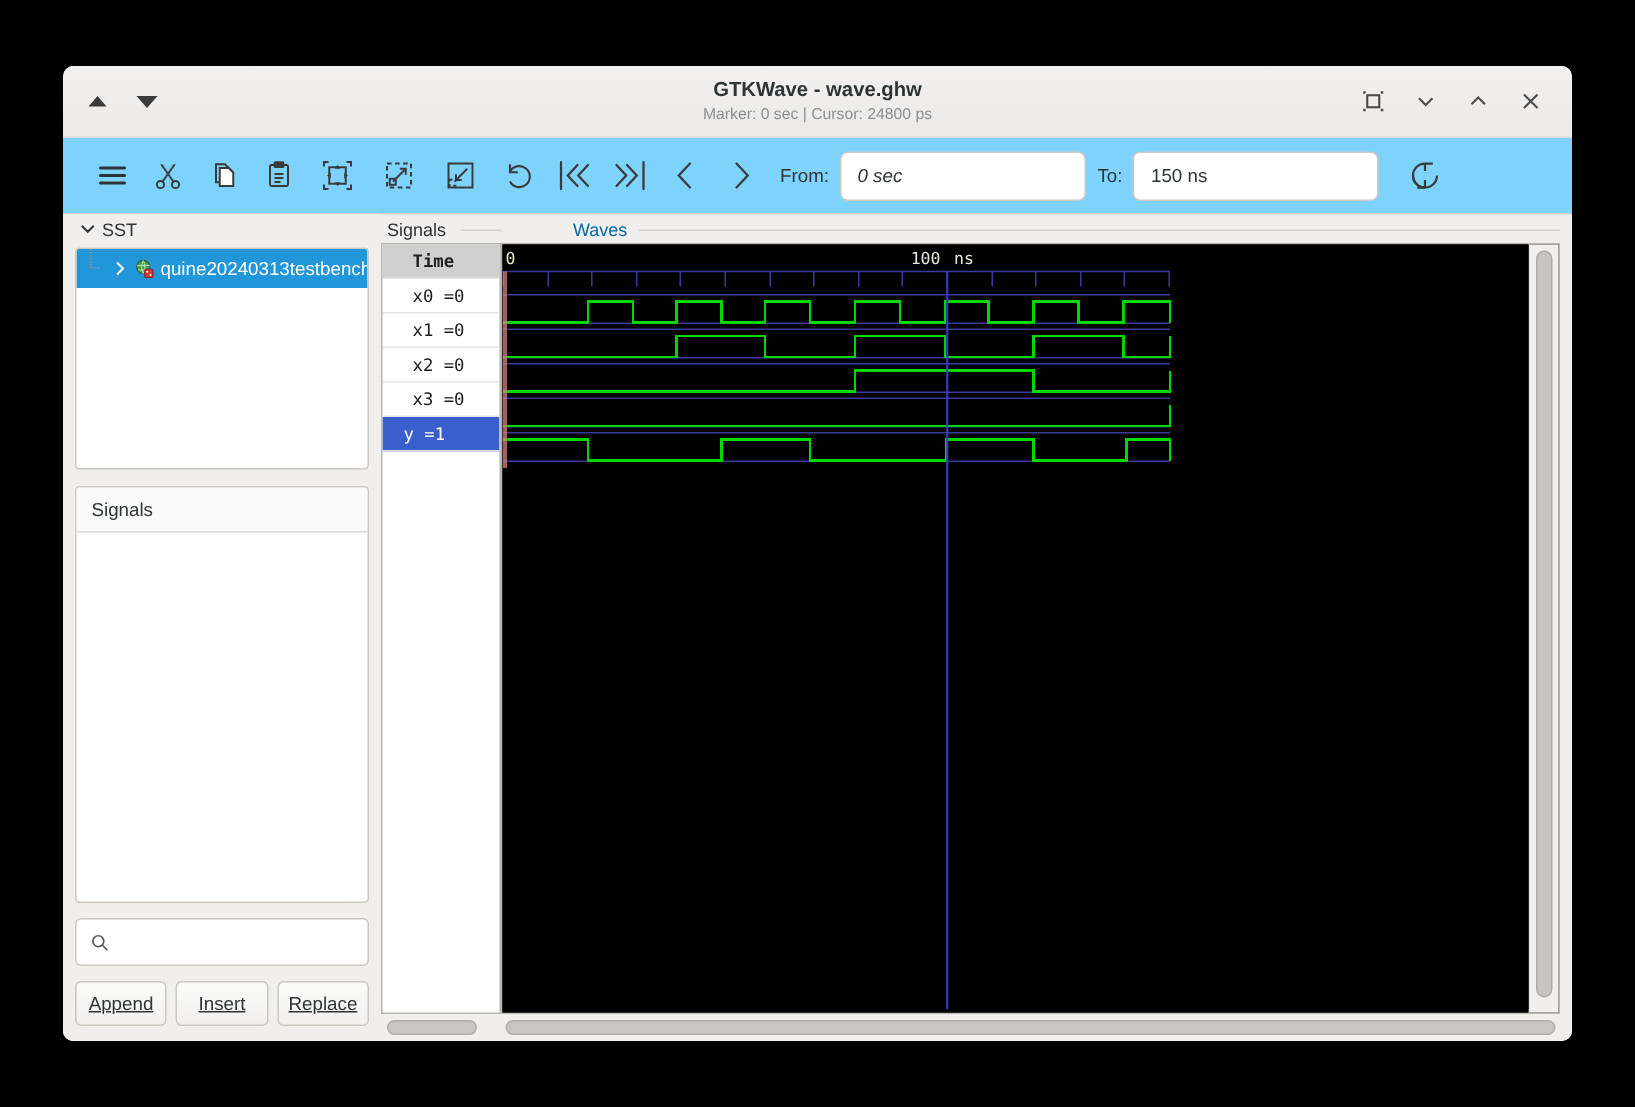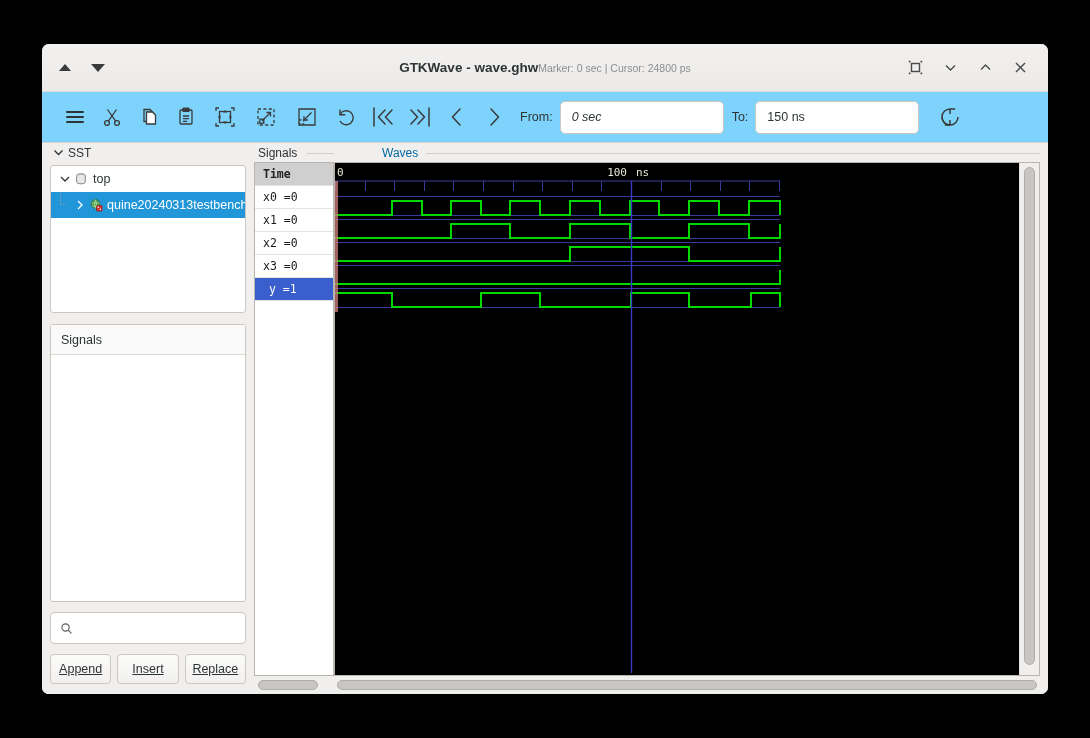"GTKWave - wave.ghw" .tb-center { flex-direction: row -> column }
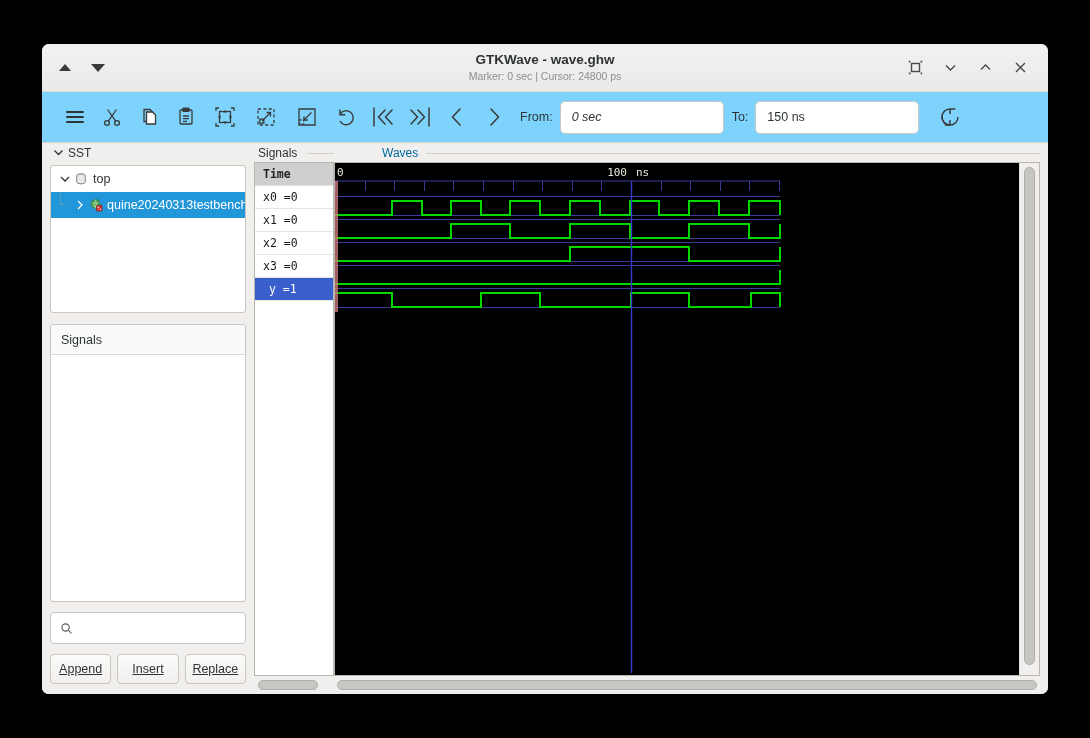"top" div.tree-row { html: <div> <span> <svg> <path></path> </svg> </span> <span> <svg> <ellipse></ellipse> <path></path> </svg> </span> <span>top</span> </div> -> none }
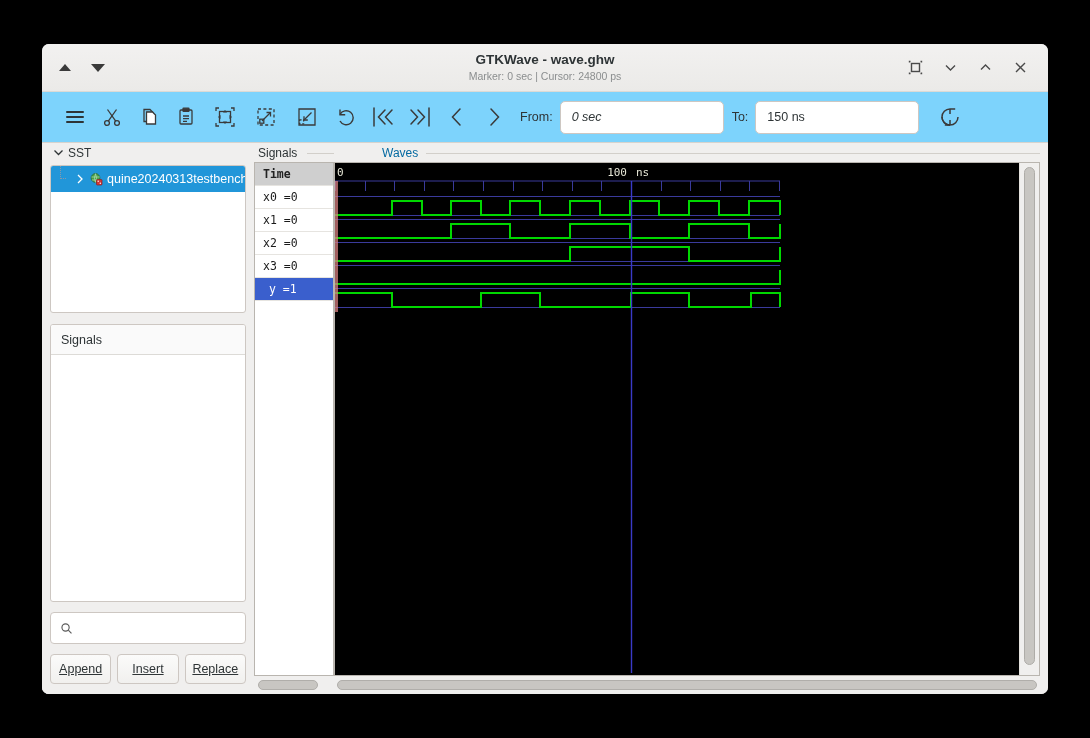"Time" .nm-row { padding-left: 8px -> 20px }
